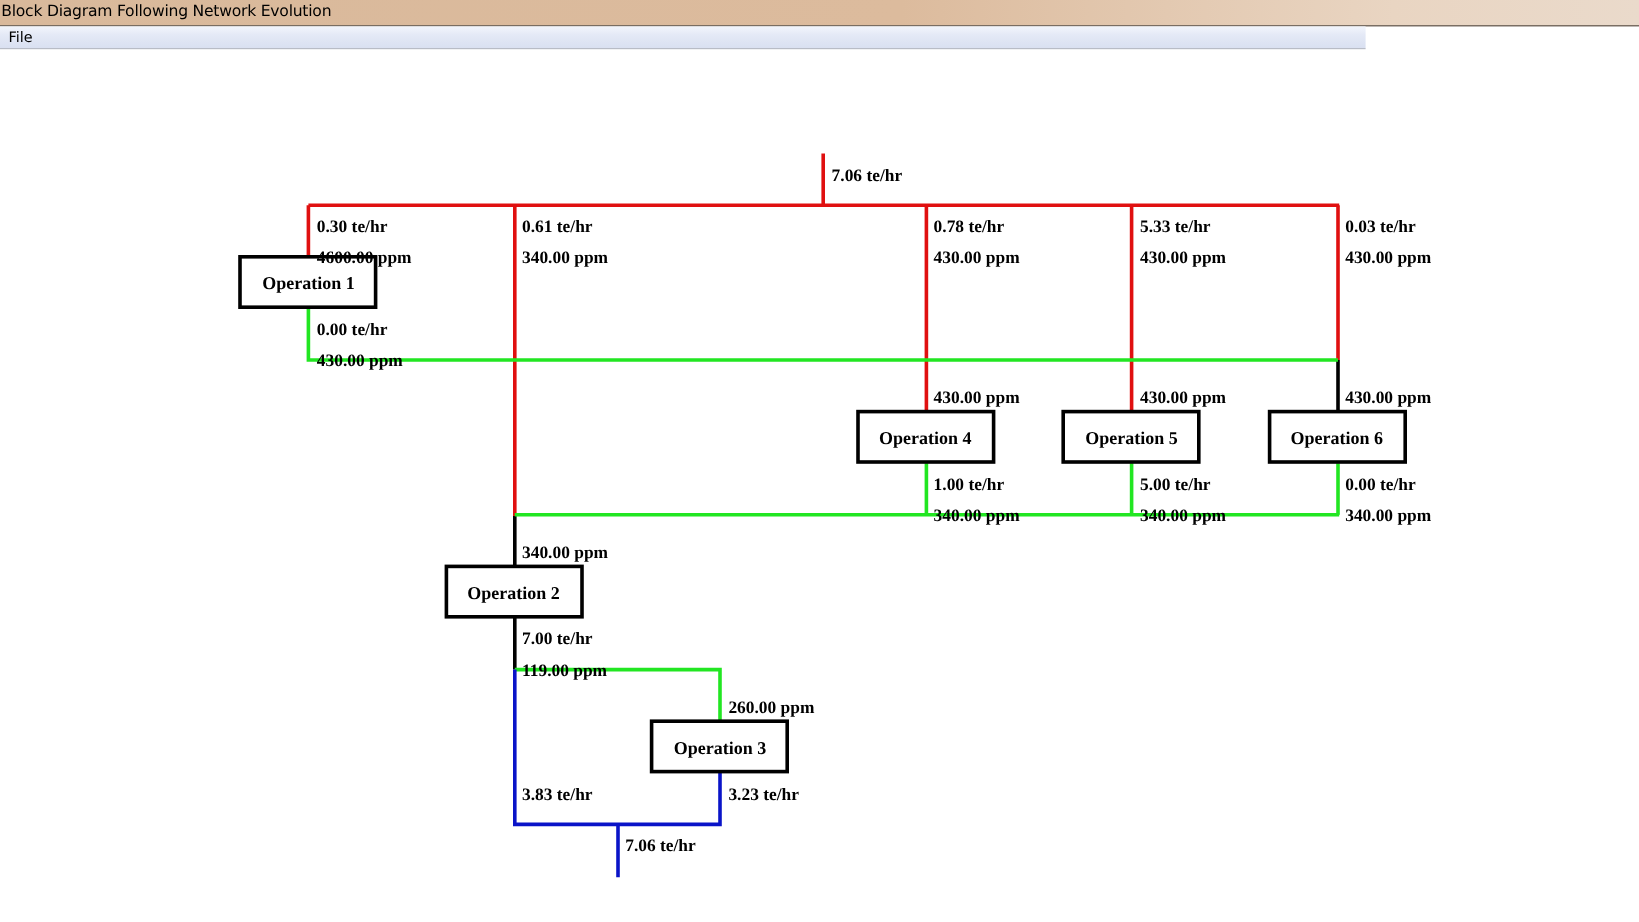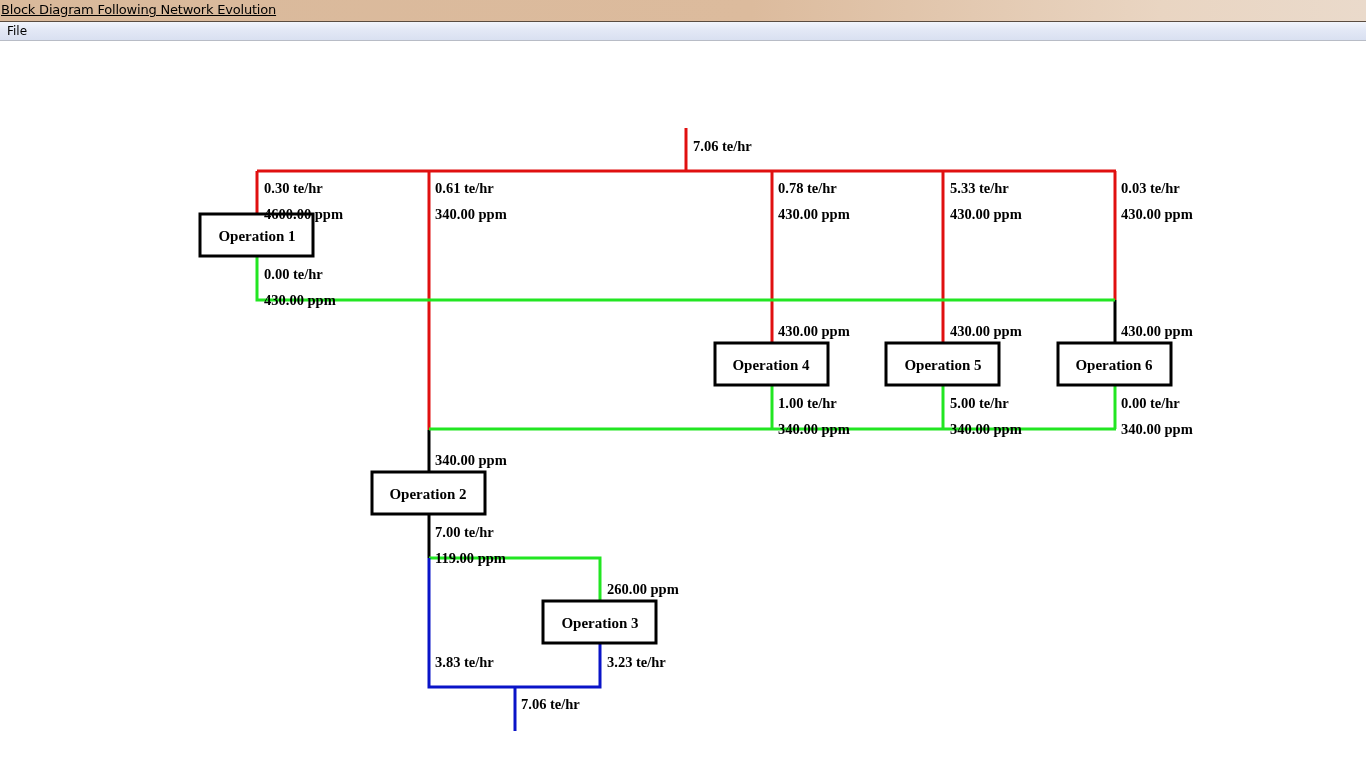"Block Diagram Following Network" .titlebar span { text-decoration: underline -> none }
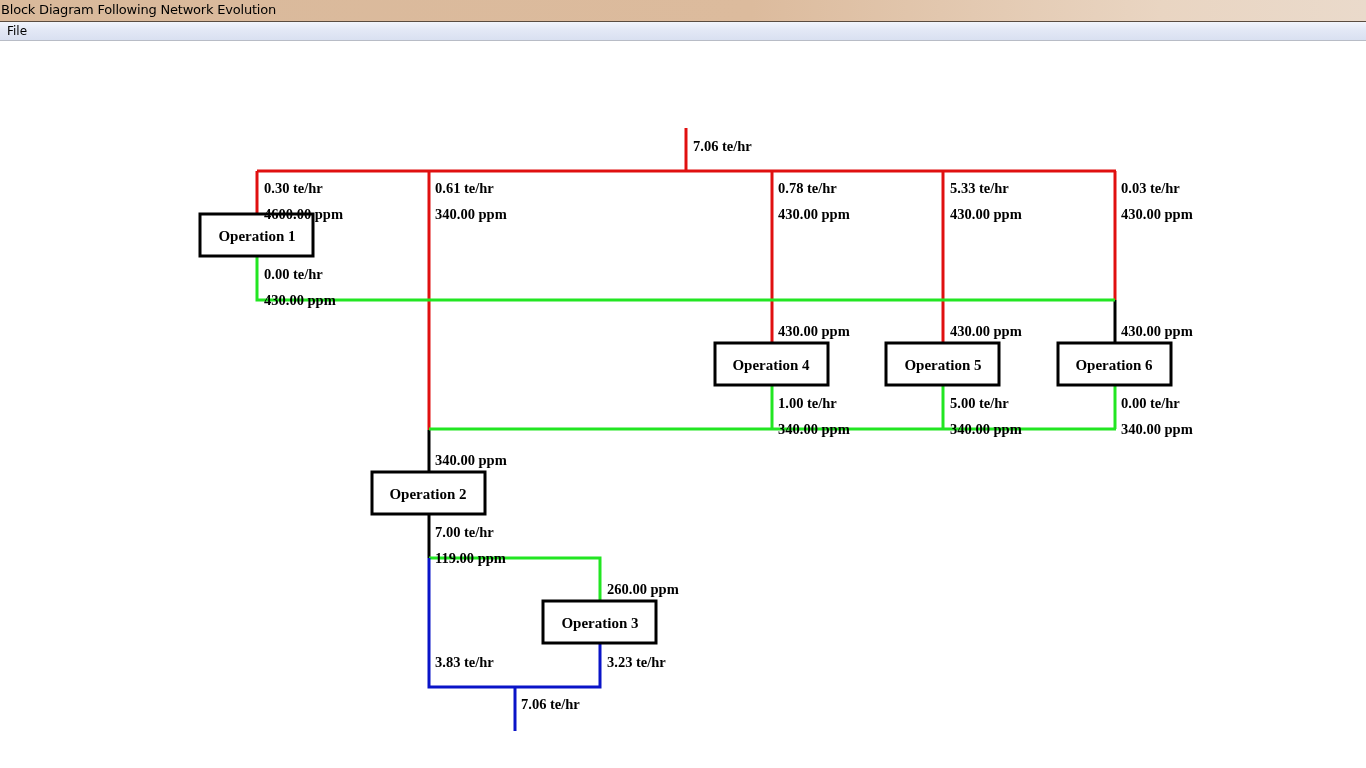"File" .menubar { width: 1366px -> 1138px }
